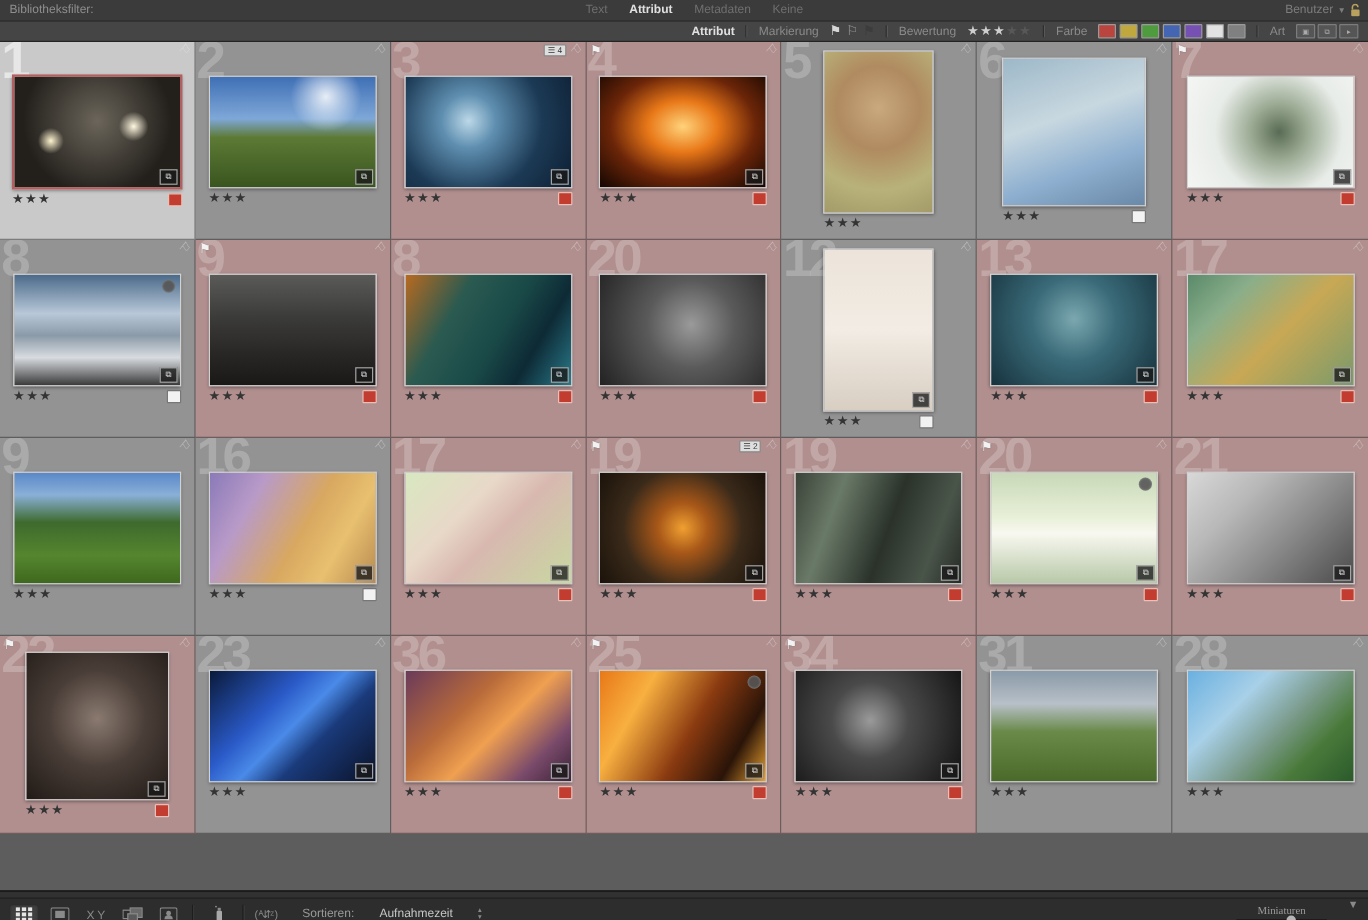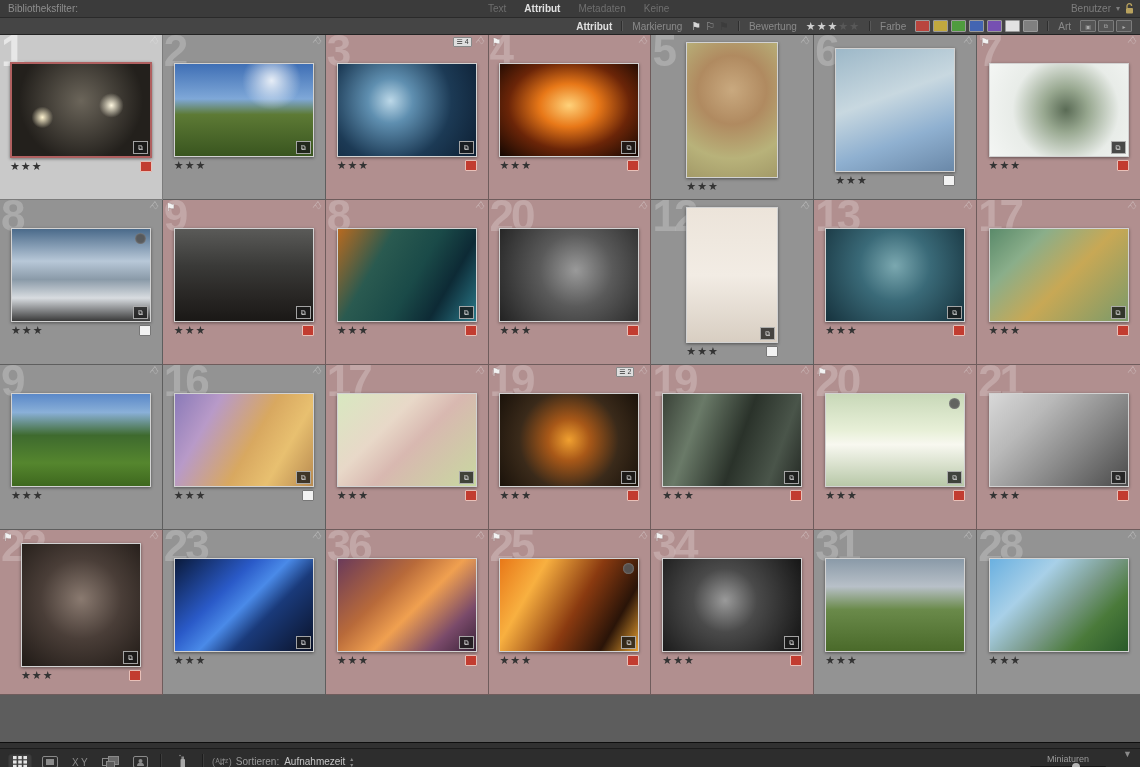"( ᴬ⇵ᶻ )" .sort-group { gap: 5px -> 21px }
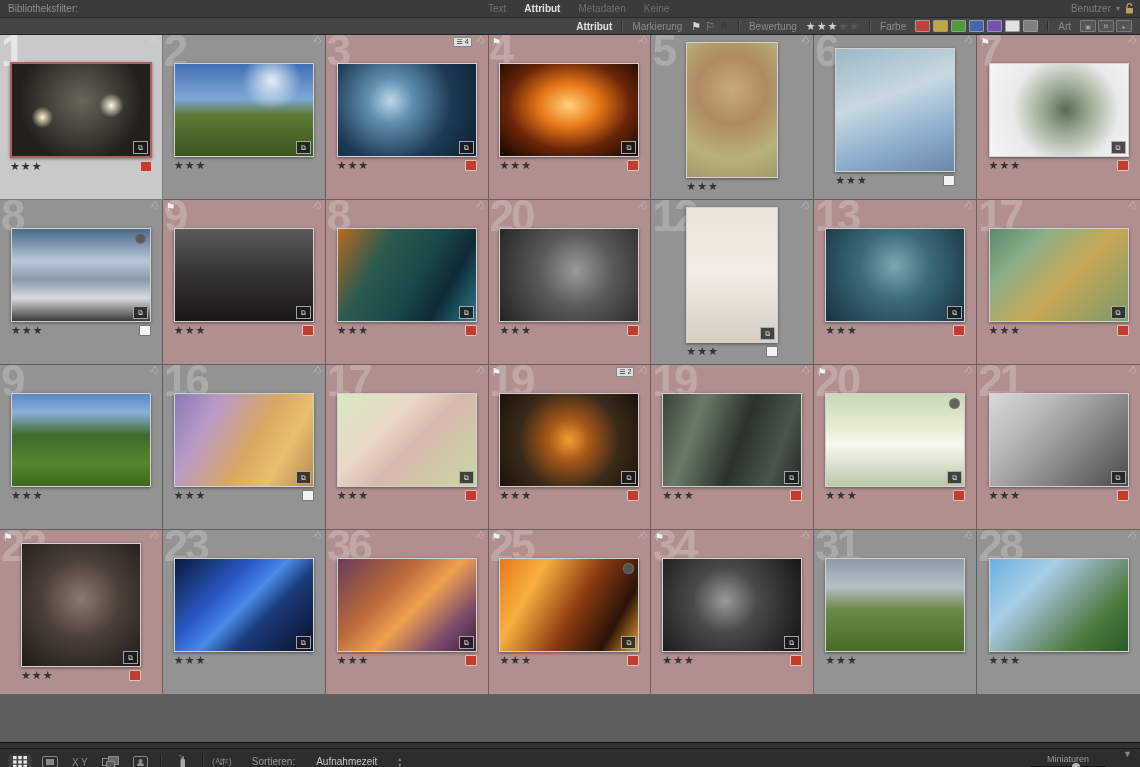"Miniaturen" .thumb-size .t-lbl { font-family: none -> Liberation Serif, serif }
